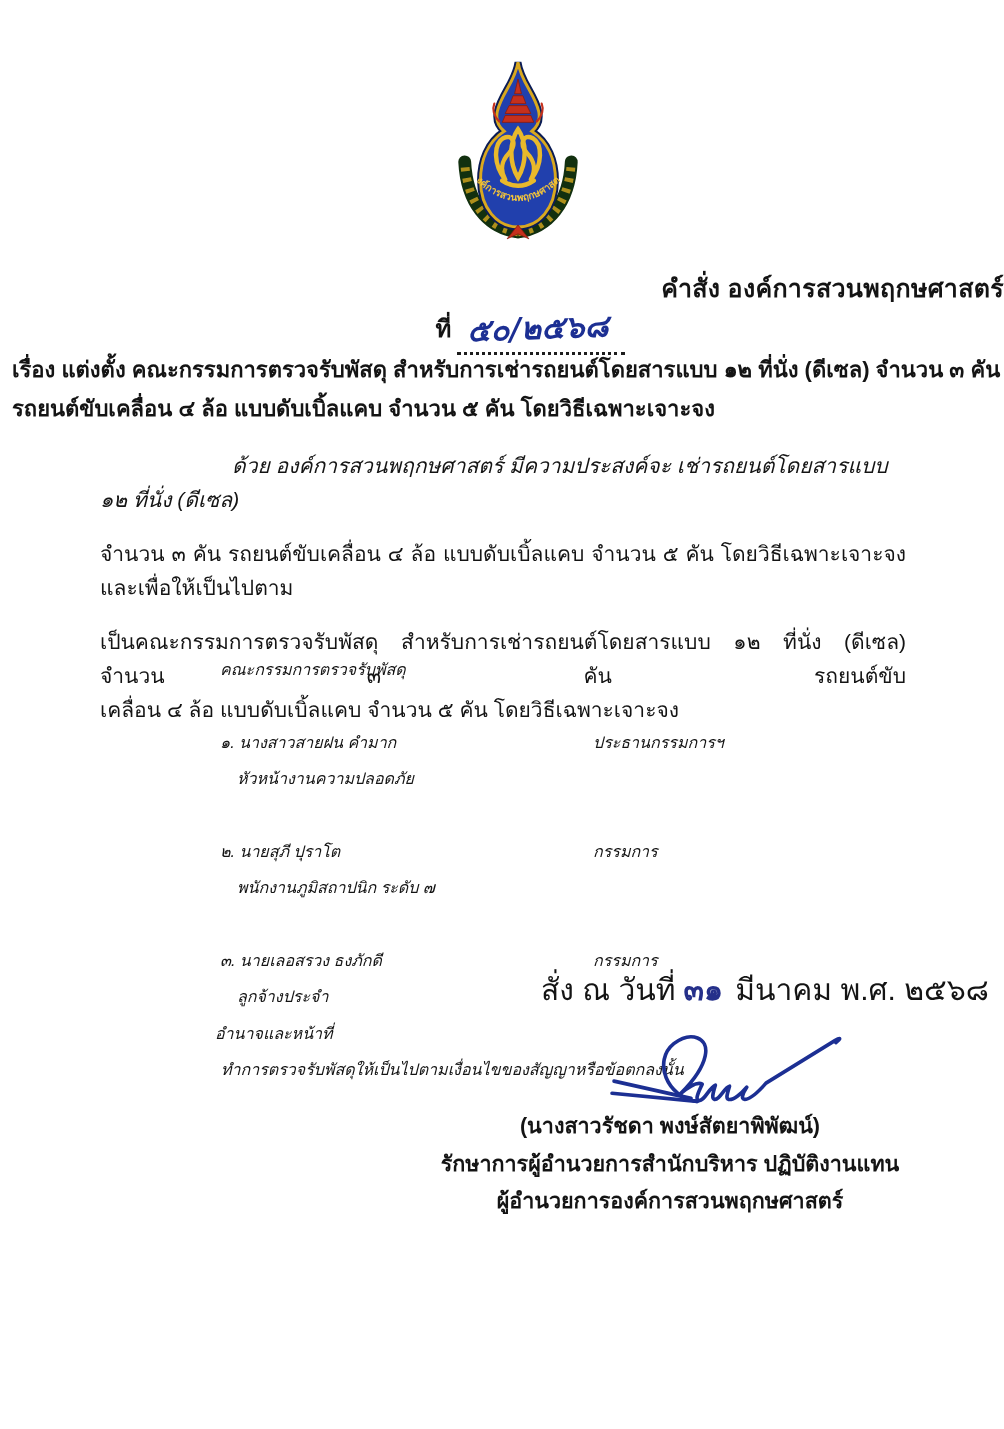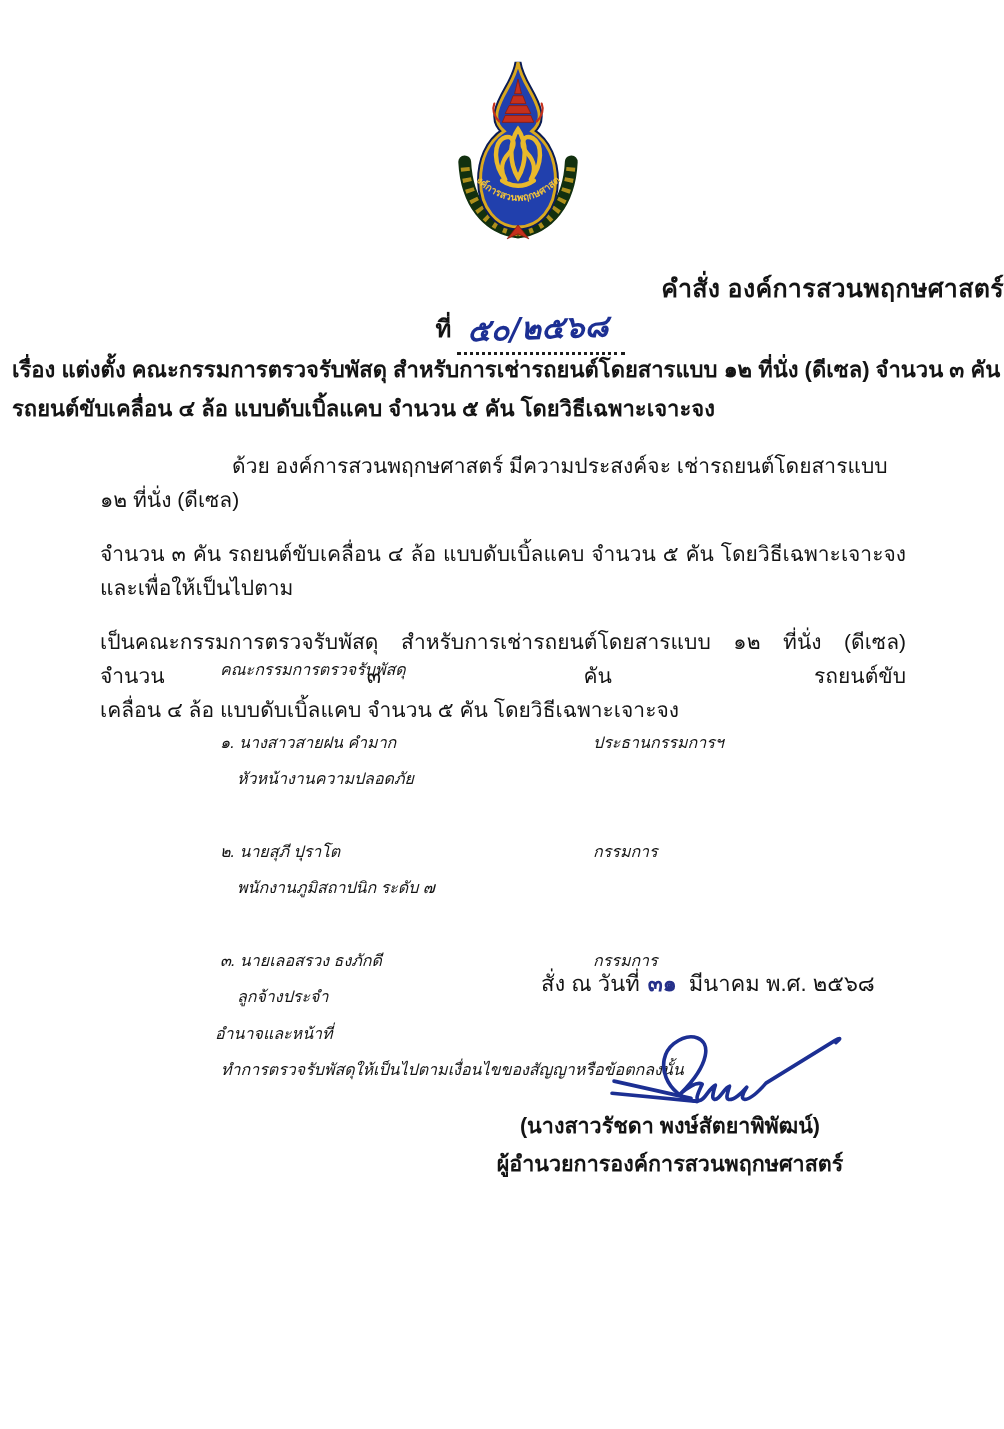"ด้วย องค์การสวนพฤกษศาสตร์" .body-par .indent { font-style: none -> italic }
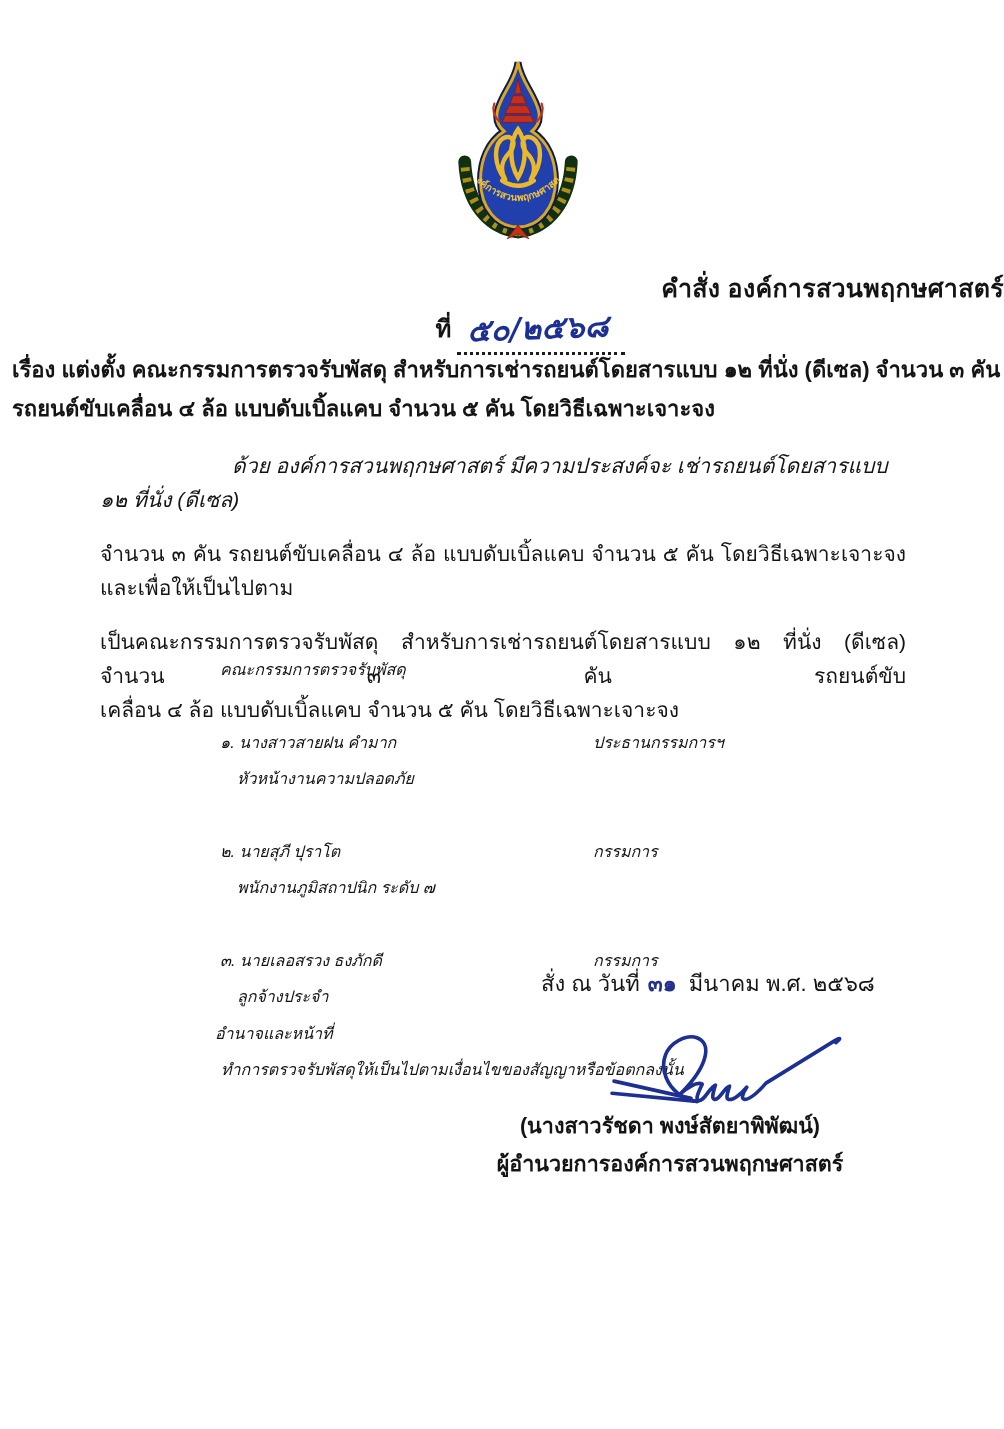"สั่ง ณ วันที่ ๓๑ มีนาคม" .date-line { font-size: 22px -> 30px }
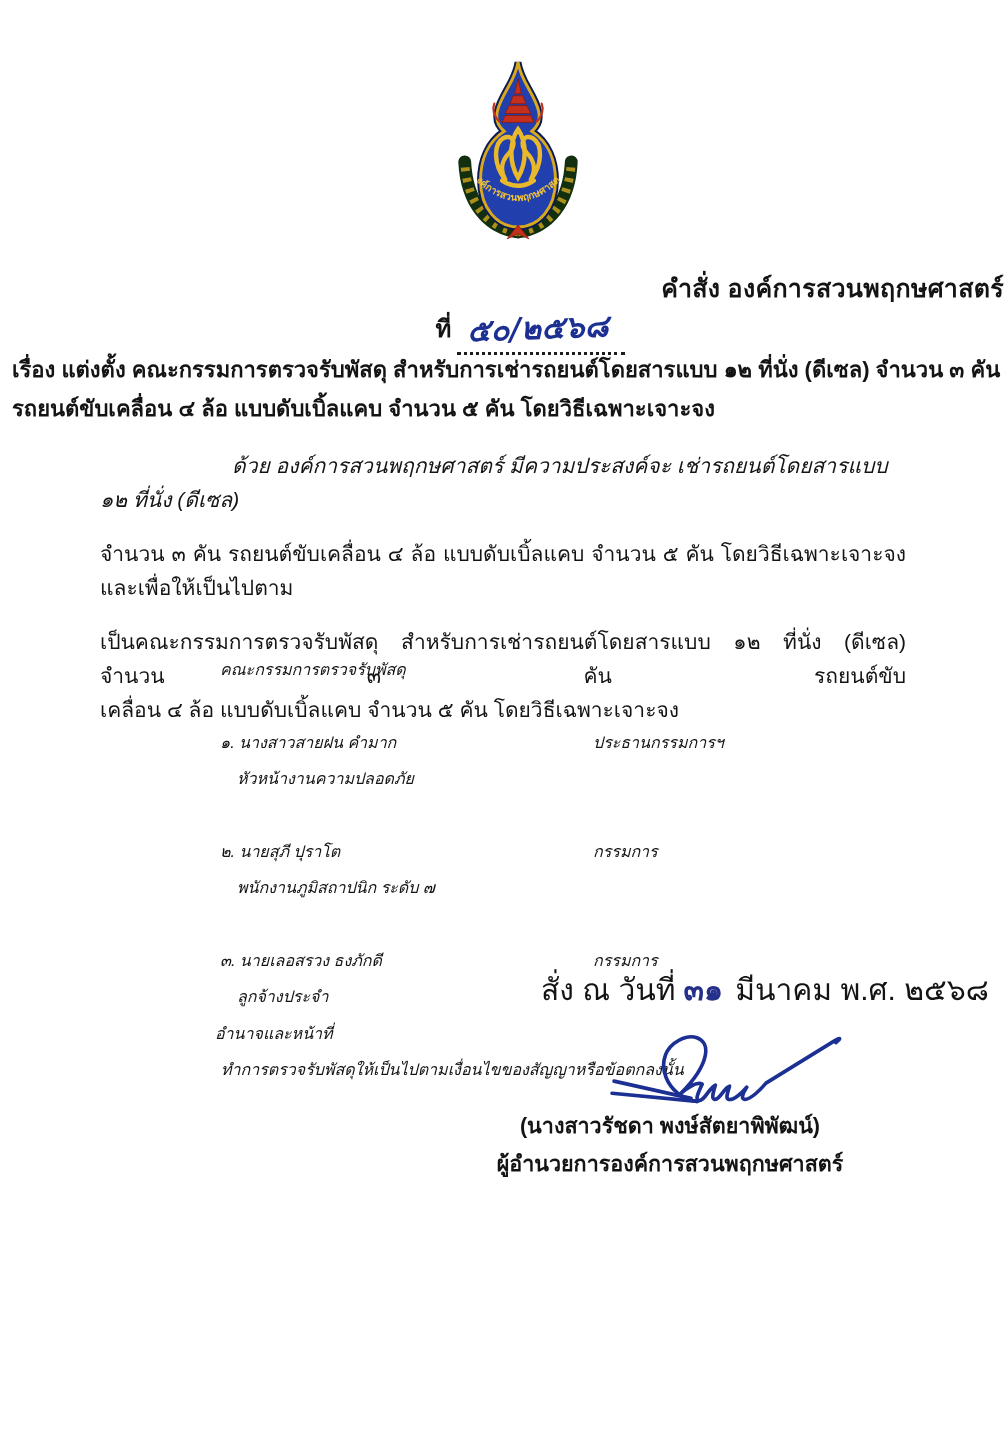"รักษาการผู้อำนวยการสำนักบริหาร" div { html: none -> <div>รักษาการผู้อำนวยการสำนักบริหาร ปฏิบัติงานแทน</div> }
